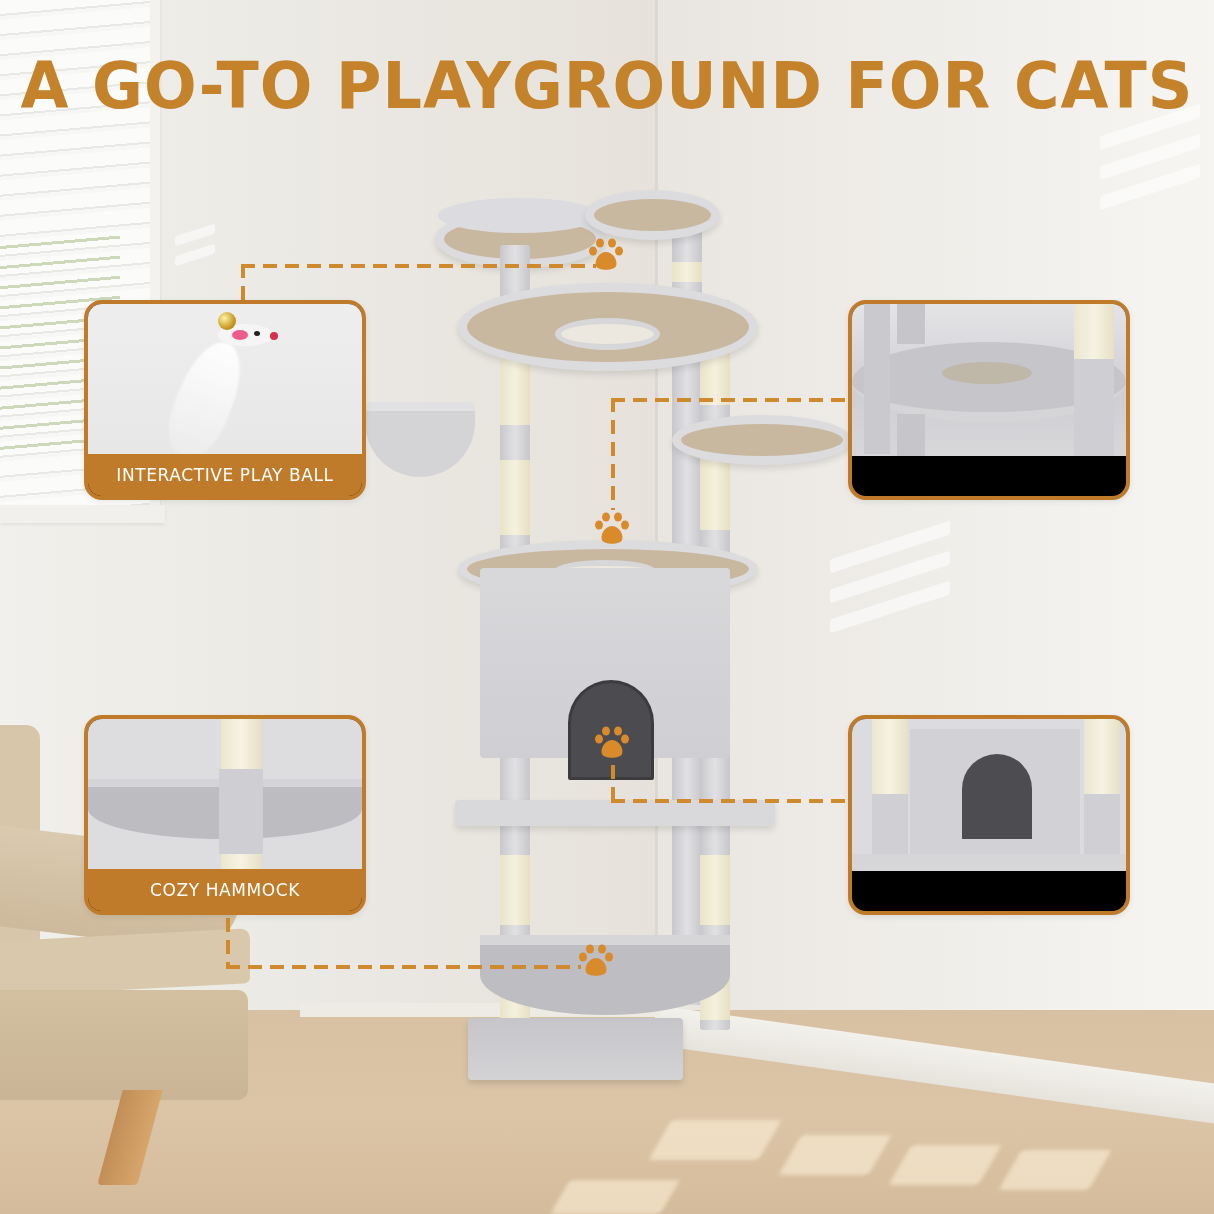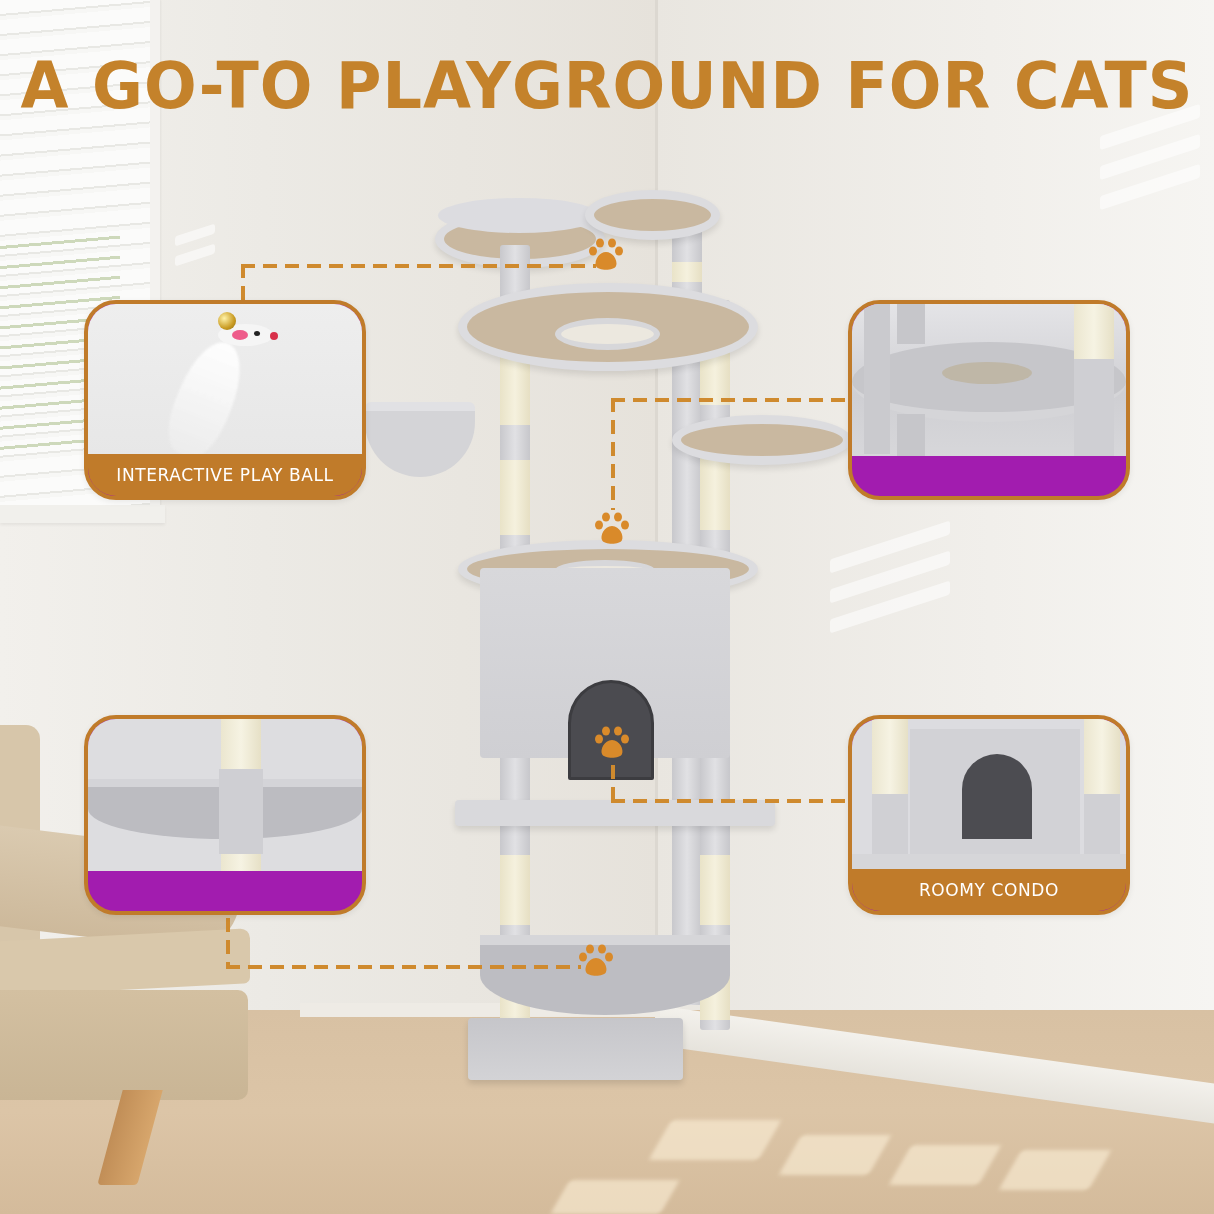"INTERACTIVE PLAY BALL" .card { background: #a21caf -> #000000; border-radius: 32px -> 18px }
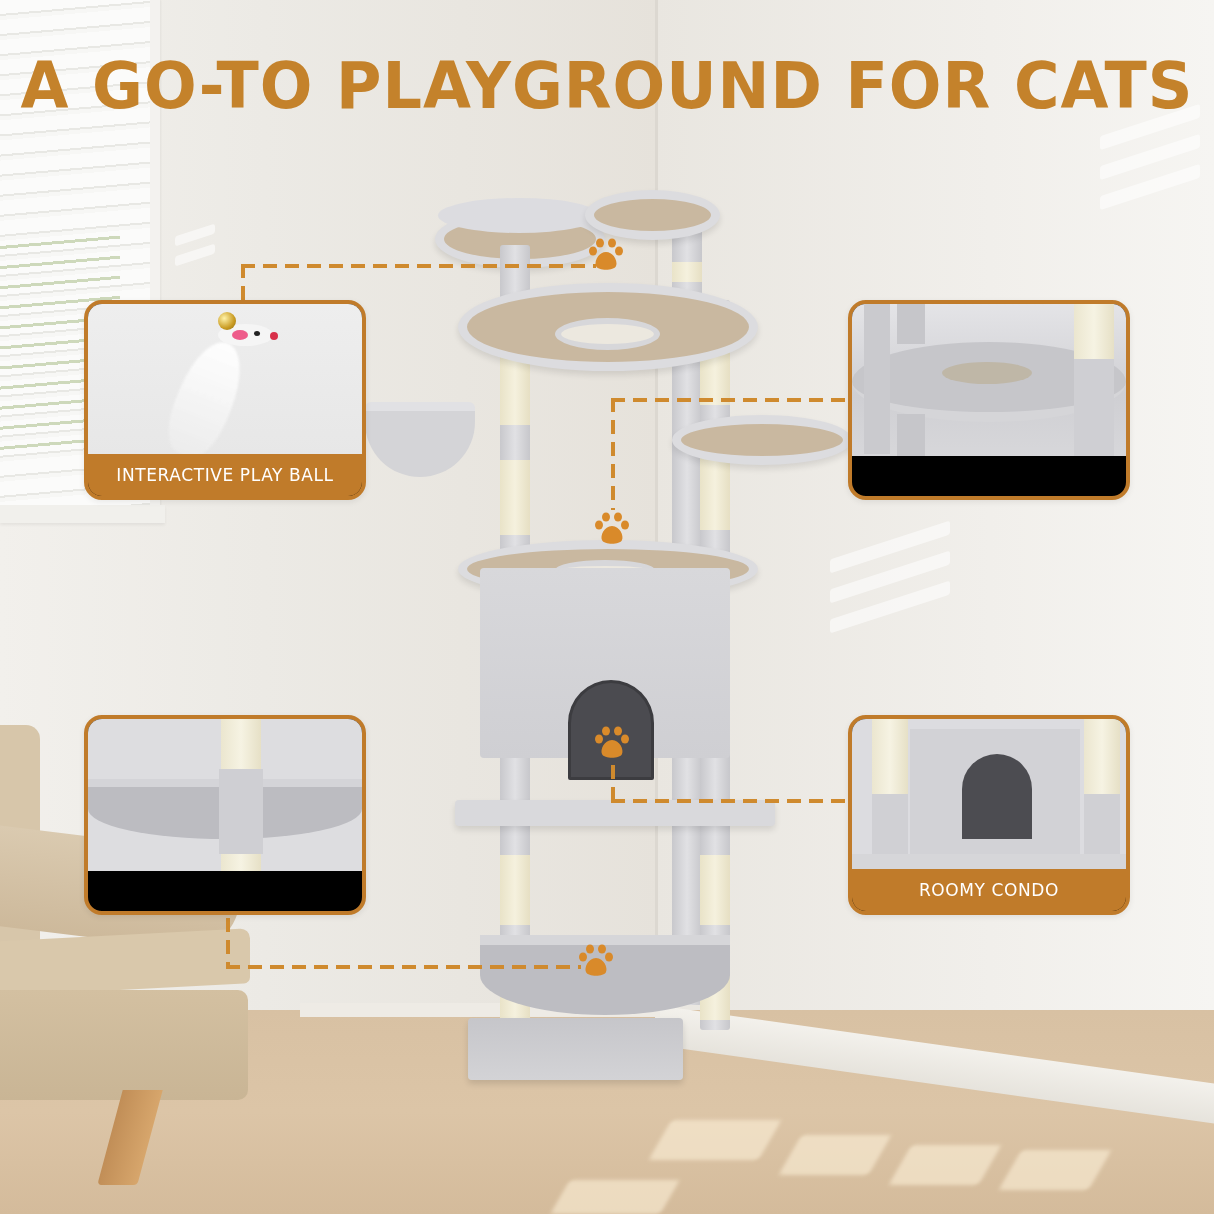"COZY HAMMOCK" div.card-label { html: none -> <div>COZY HAMMOCK</div> }
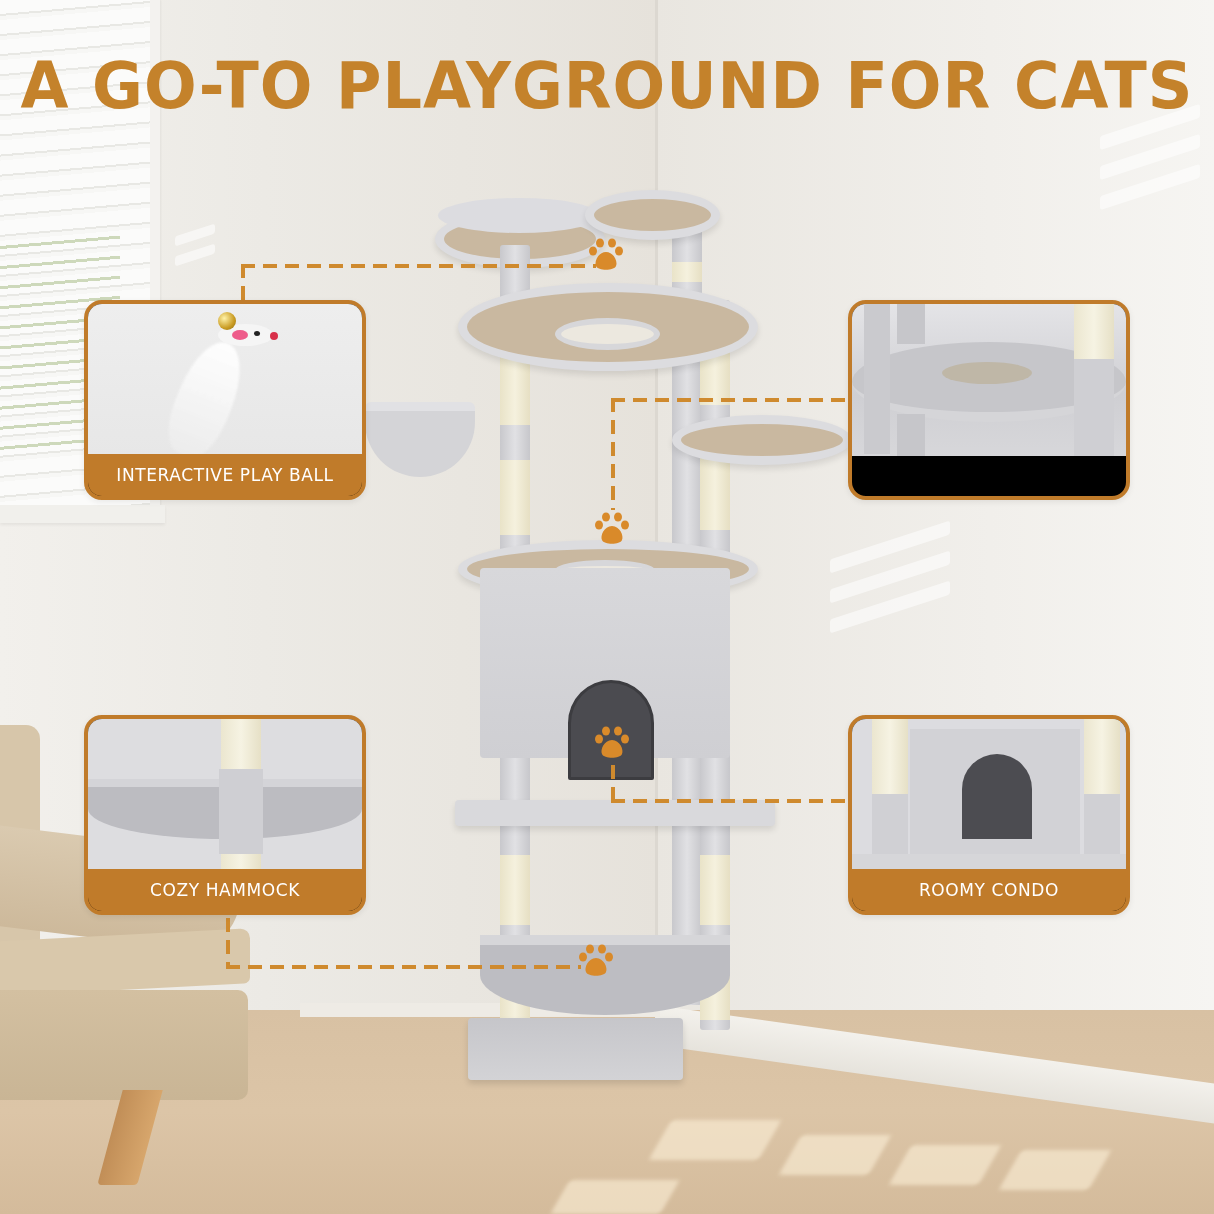"ROOMY CONDO" div.card-label { html: <div>ROOMY CONDO</div> -> none }
